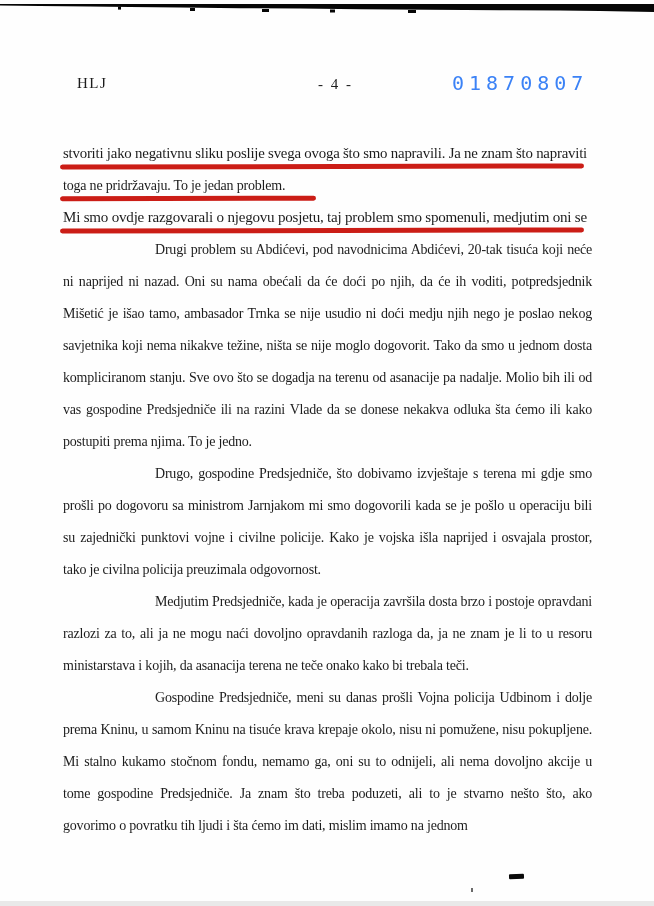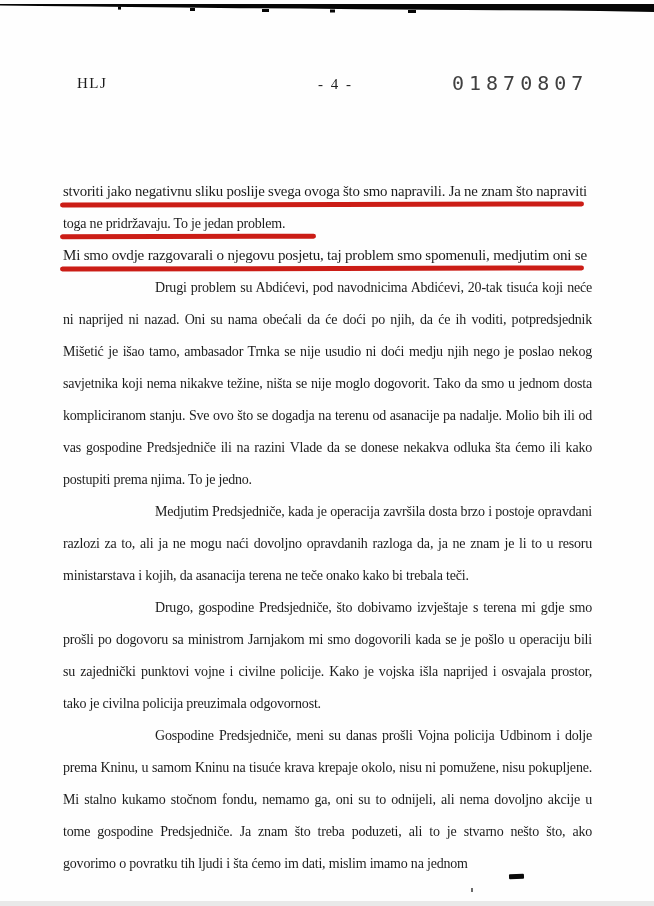"01870807" .hdr-stamp { color: #404040 -> #3b82f6 }
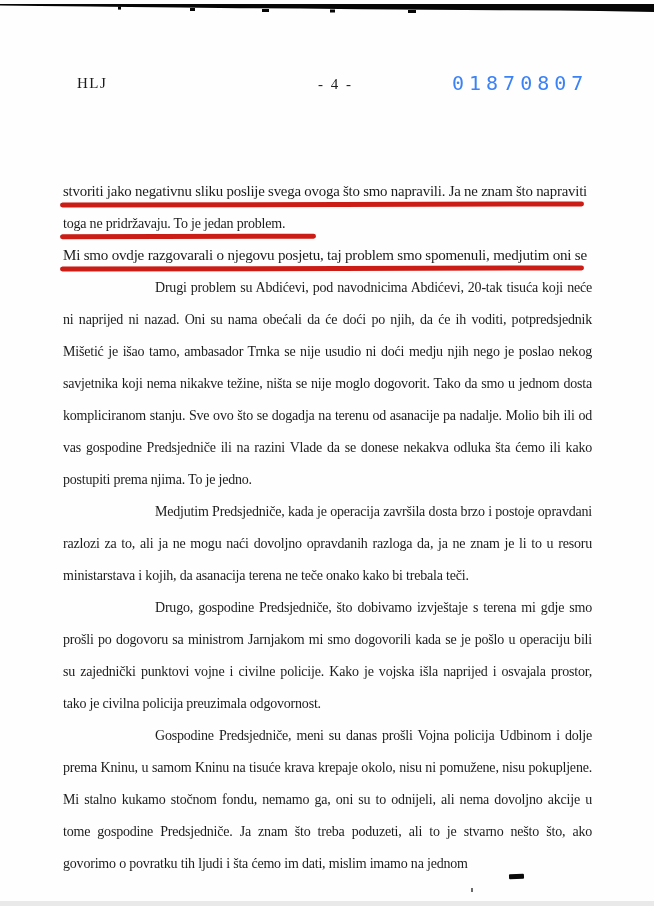"stvoriti jako negativnu sliku poslije" .page-body { margin-top: 38px -> none }
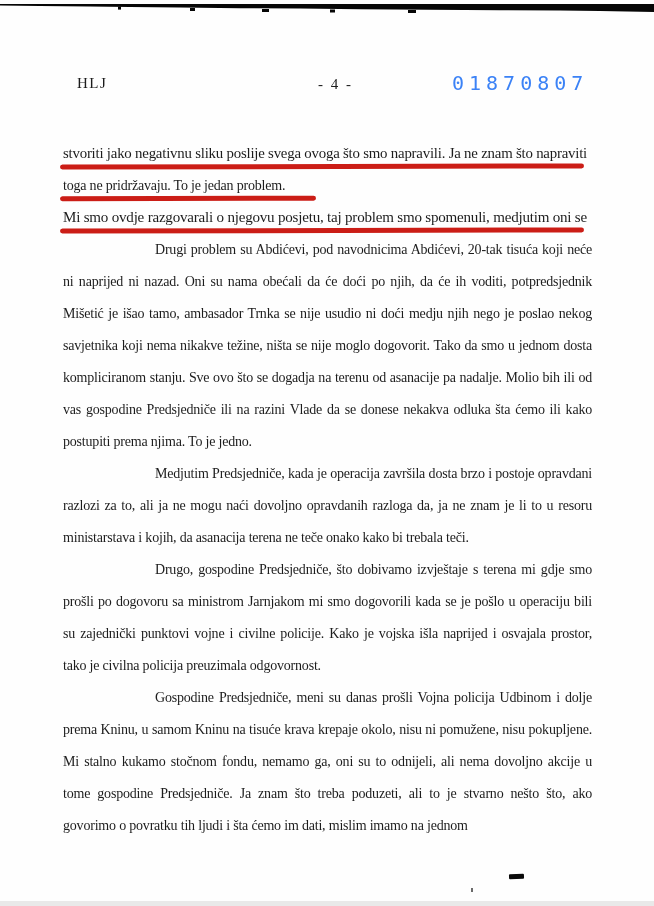"Medjutim Predsjedniče, kada je operacija" p.para { order: before "Drugo, gospodine Predsjedniče, što" -> after "Drugo, gospodine Predsjedniče, što" }
